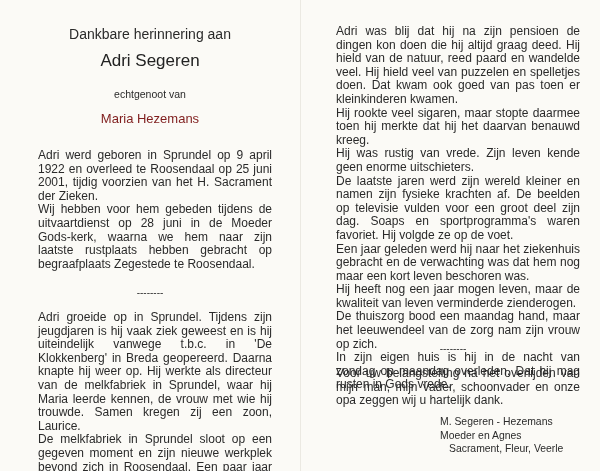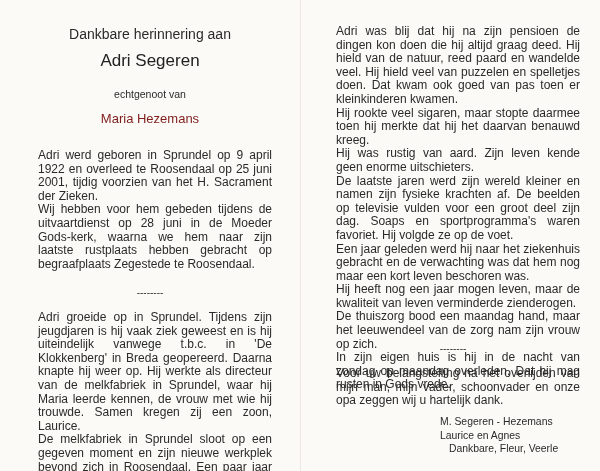"Hij was rustig van aard." p { text: aard -> vrede }
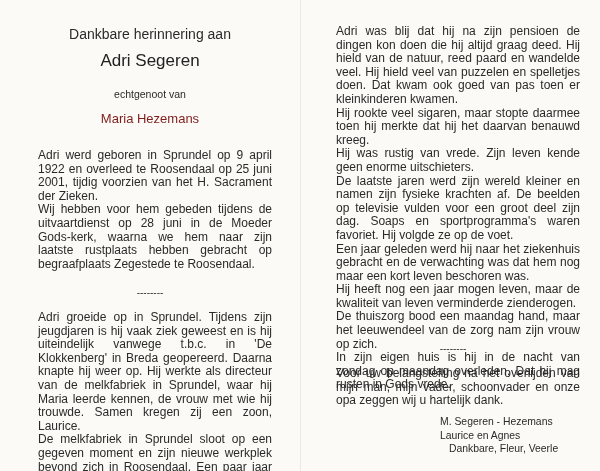"Laurice en Agnes" div { text: Laurice -> Moeder }
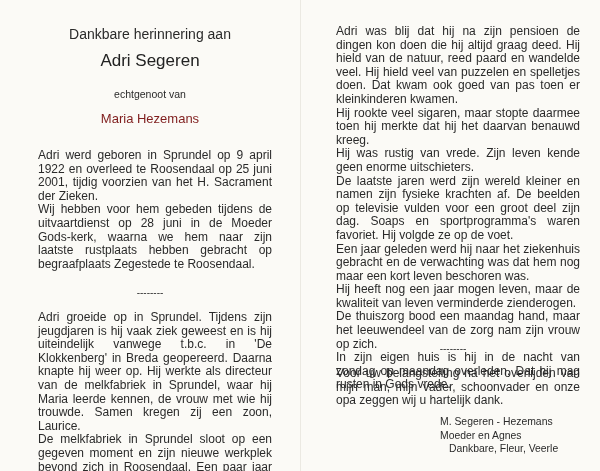"Dankbare, Fleur, Veerle" div.indent { text: Dankbare -> Sacrament }
